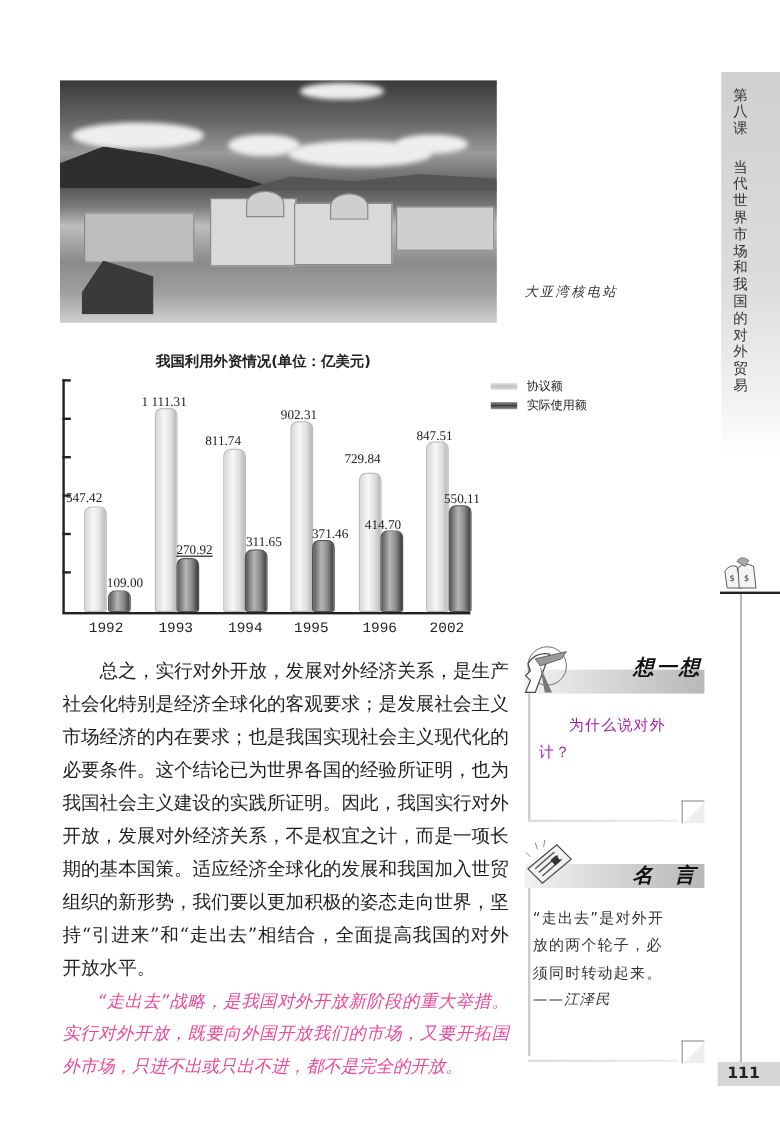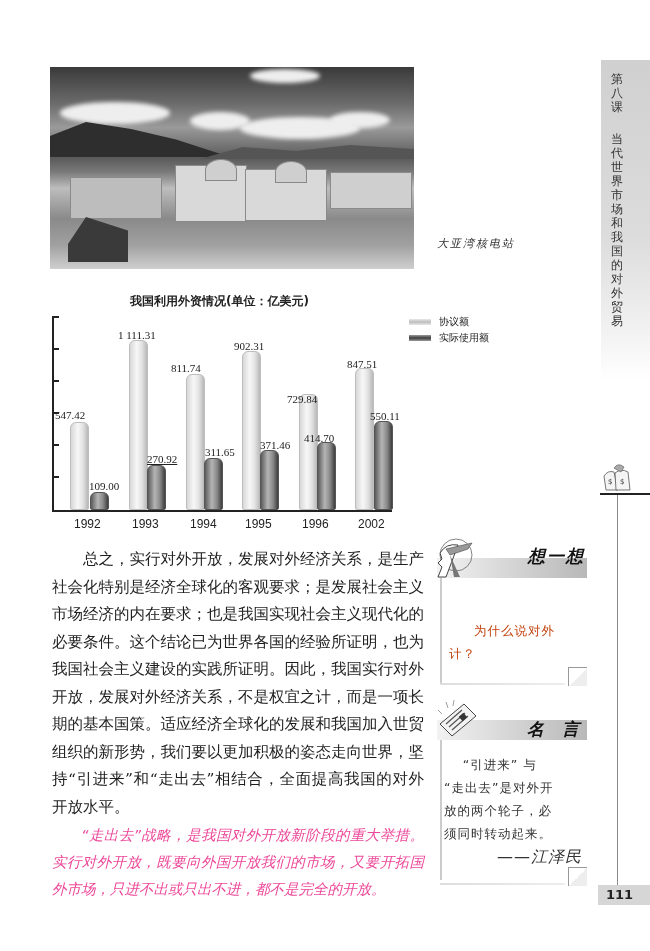"729.84" div.val { top: 77px -> 61px }
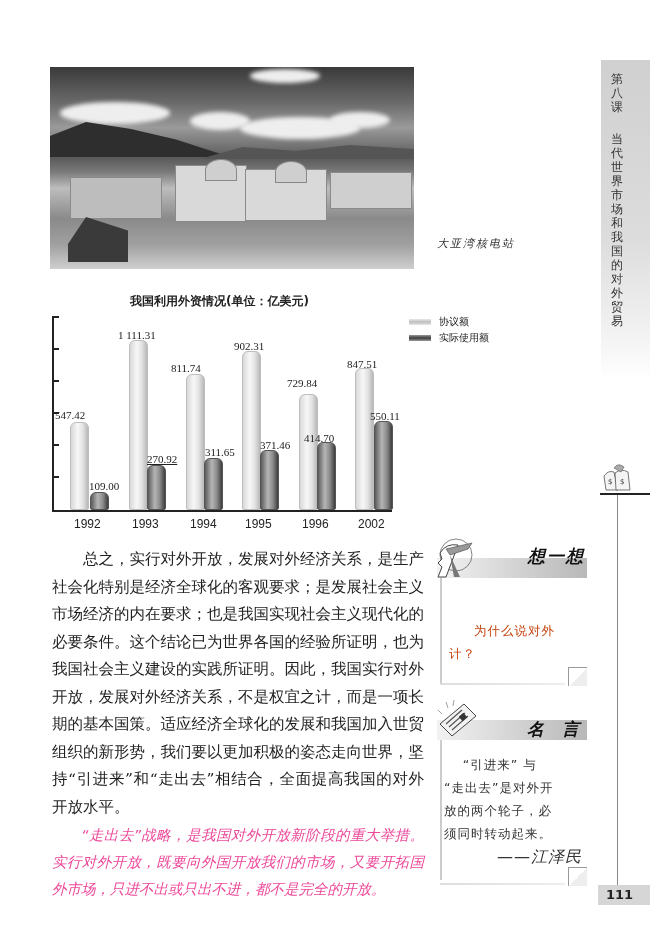"1992" .xlabel { font-family: Liberation Sans, sans-serif -> Liberation Mono, monospace }
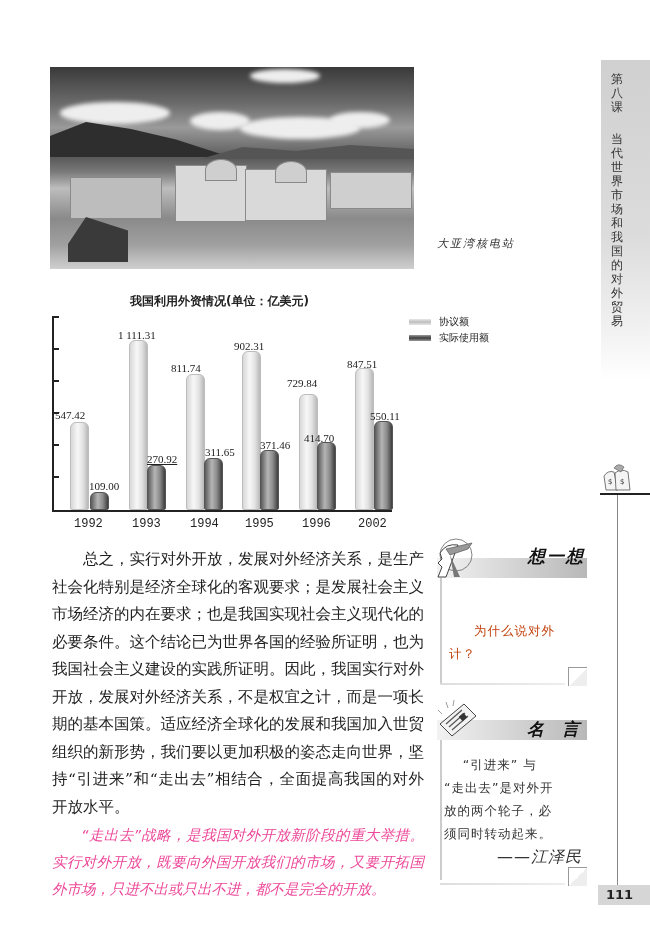"为什么说对外" .box-body { color: #c2410c -> #a21caf; margin-top: 27px -> none }
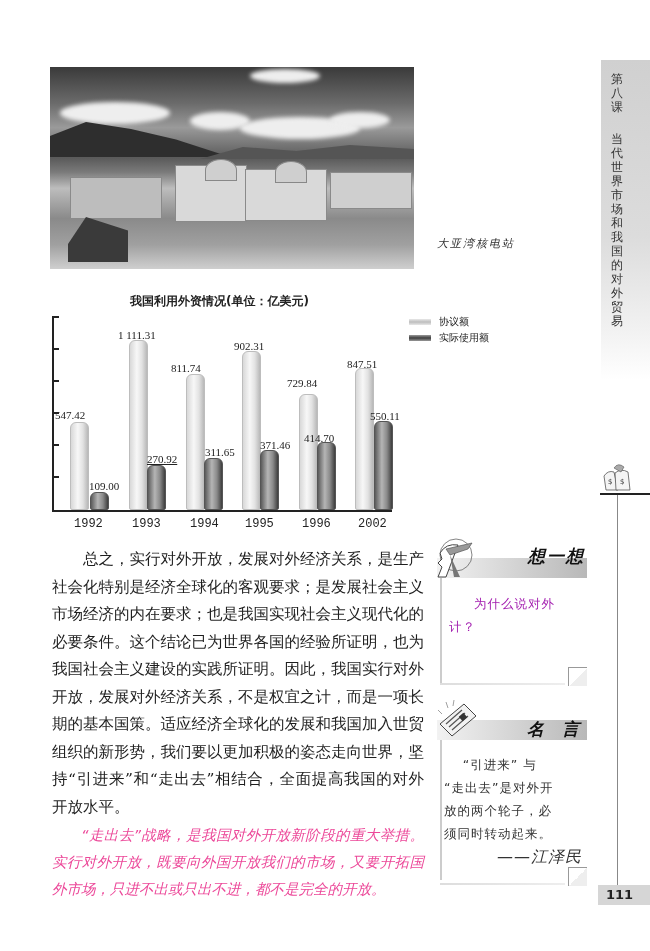"“引进来” 与" div { html: <div>“引进来” 与</div> -> none }
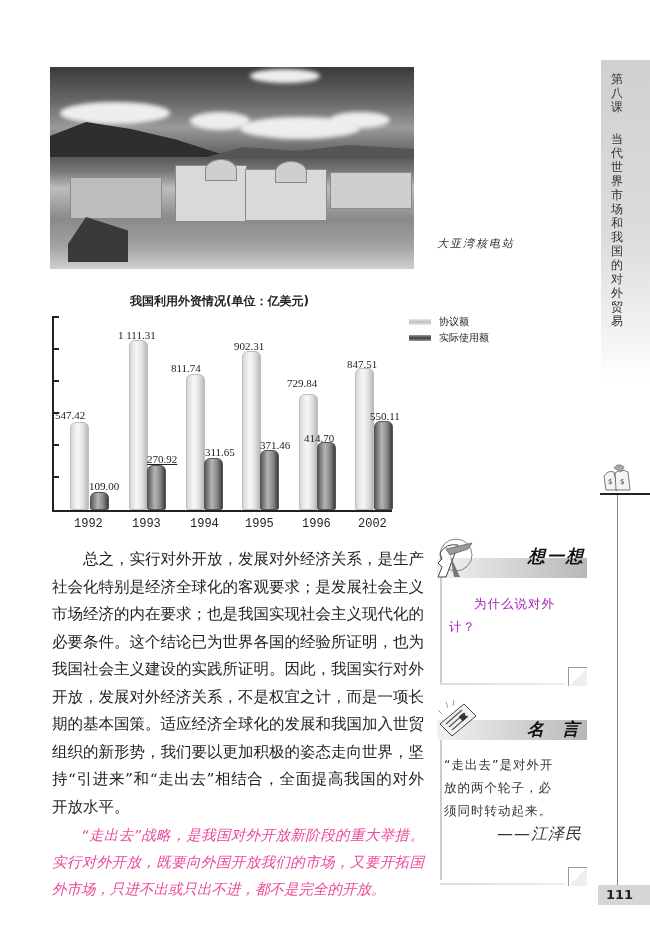"——江泽民" .quote-author { font-size: 16px -> 12px; text-align: right -> left }
